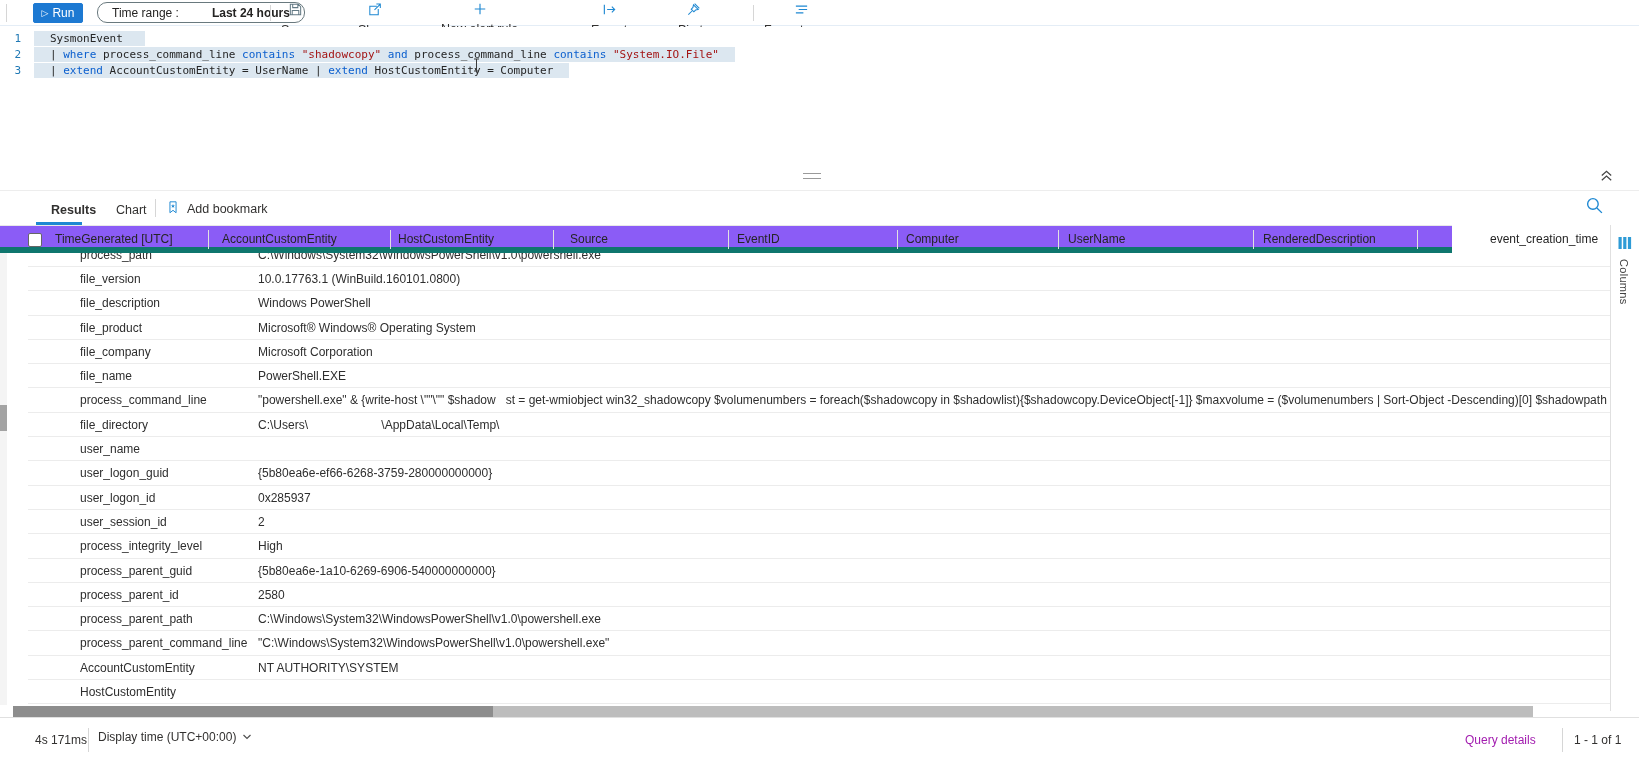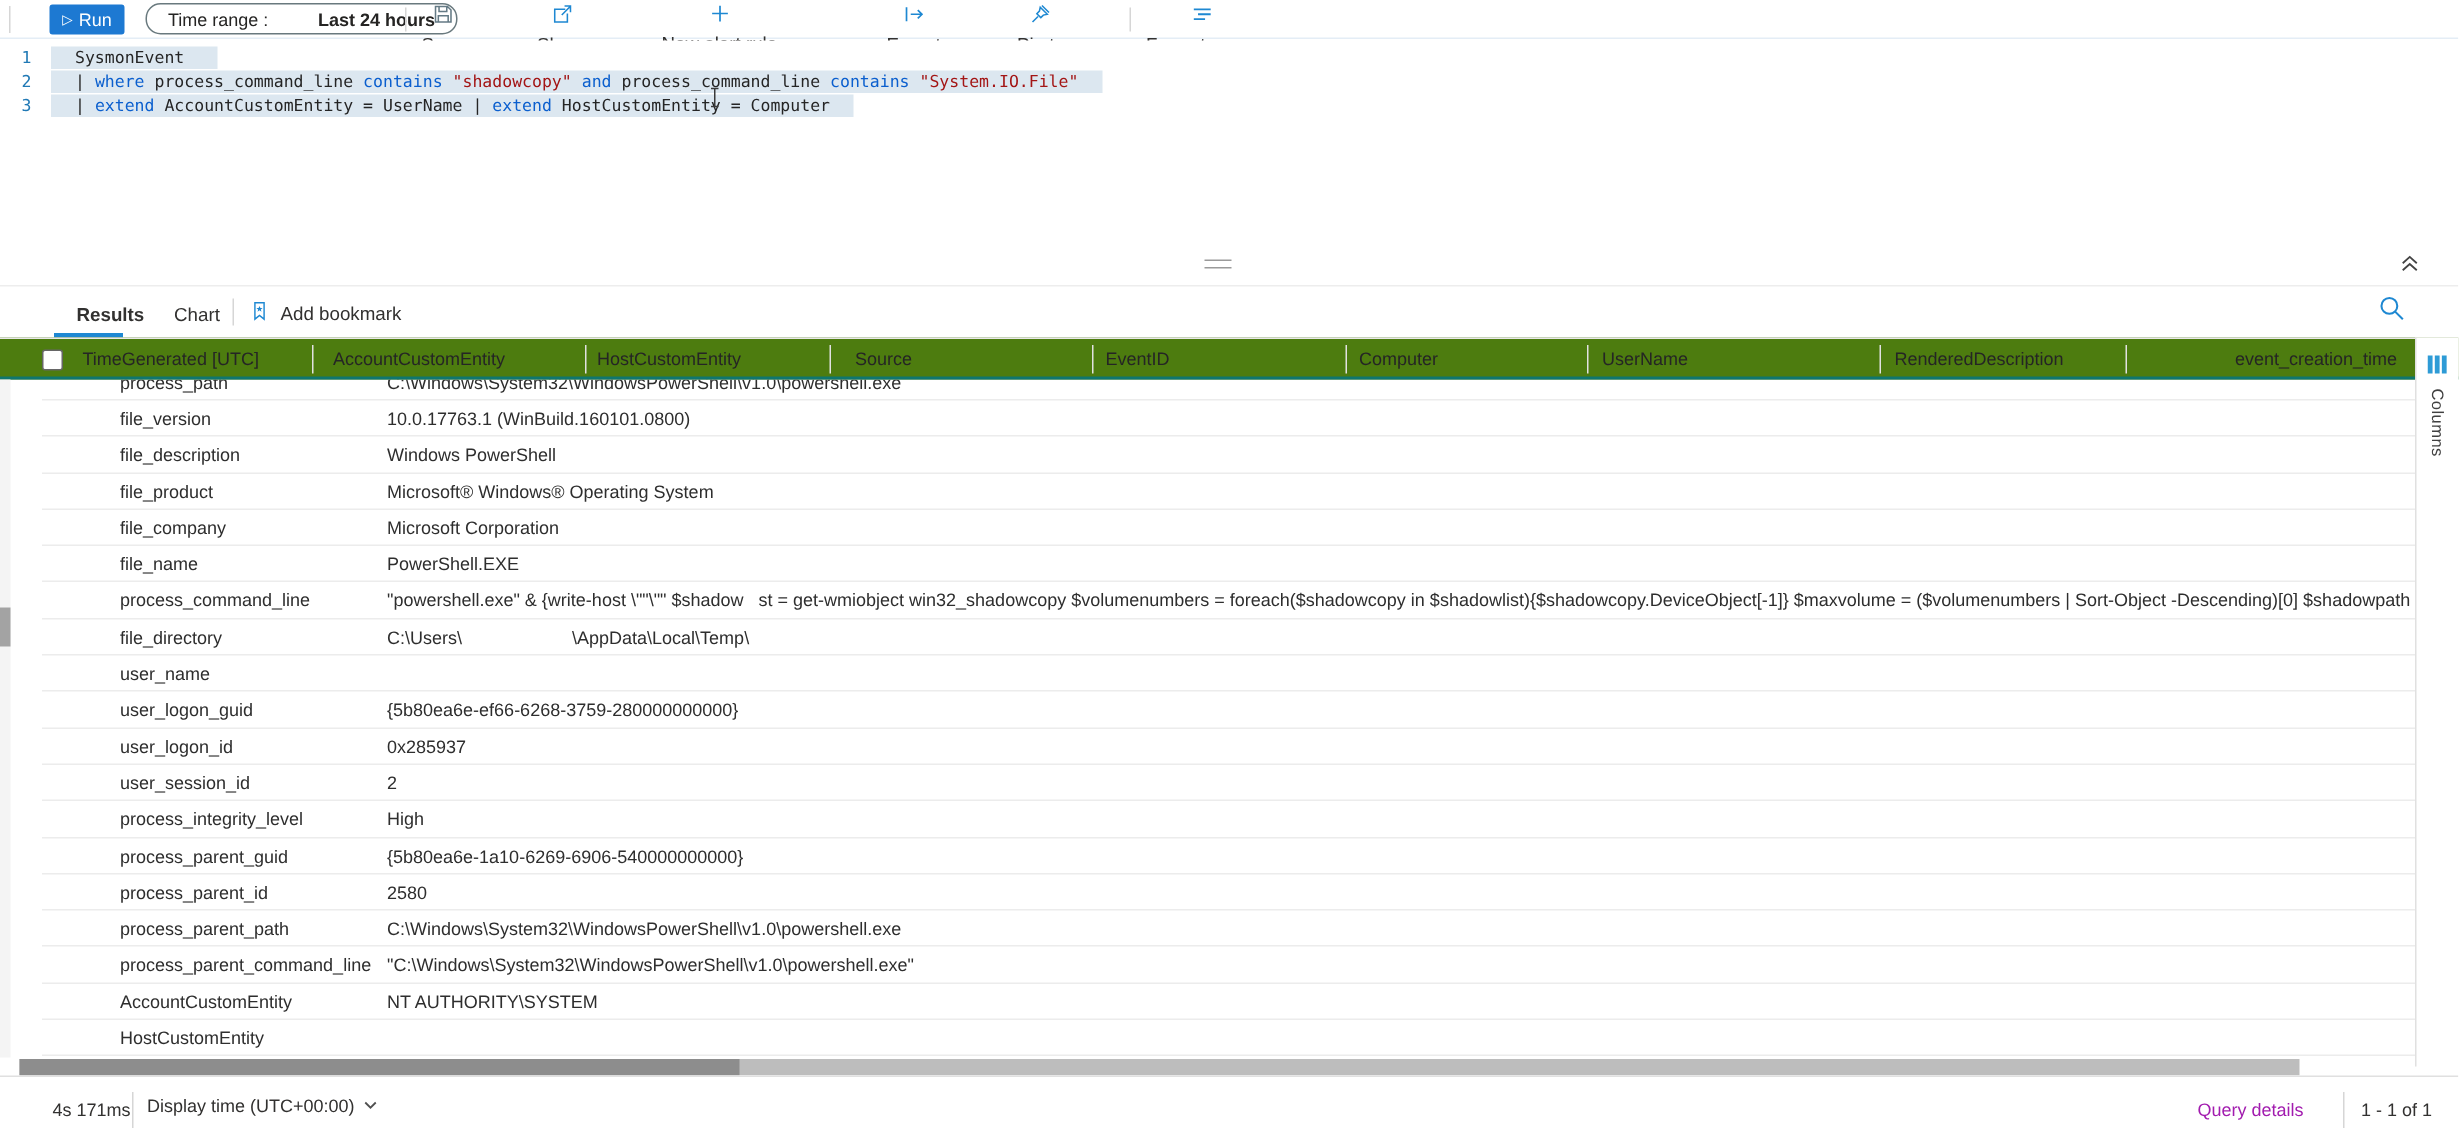"TimeGenerated [UTC]" .grid-header { background: #4d7c0f -> #8b5cf6; border-bottom: 2px solid #0f766e -> 6px solid #0f766e; width: 1639px -> 1452px }
